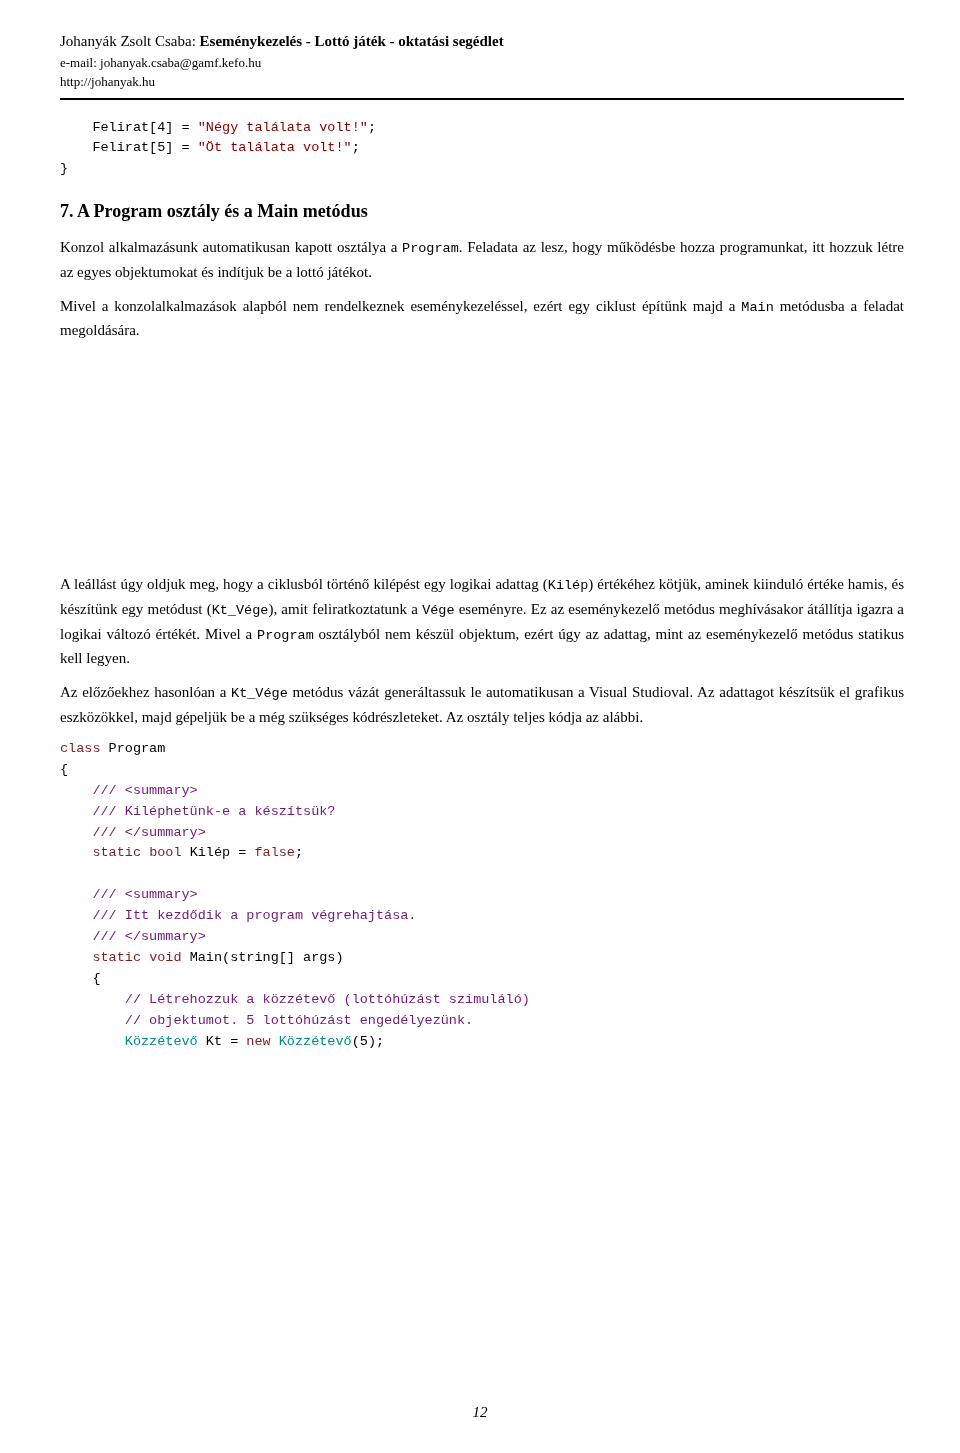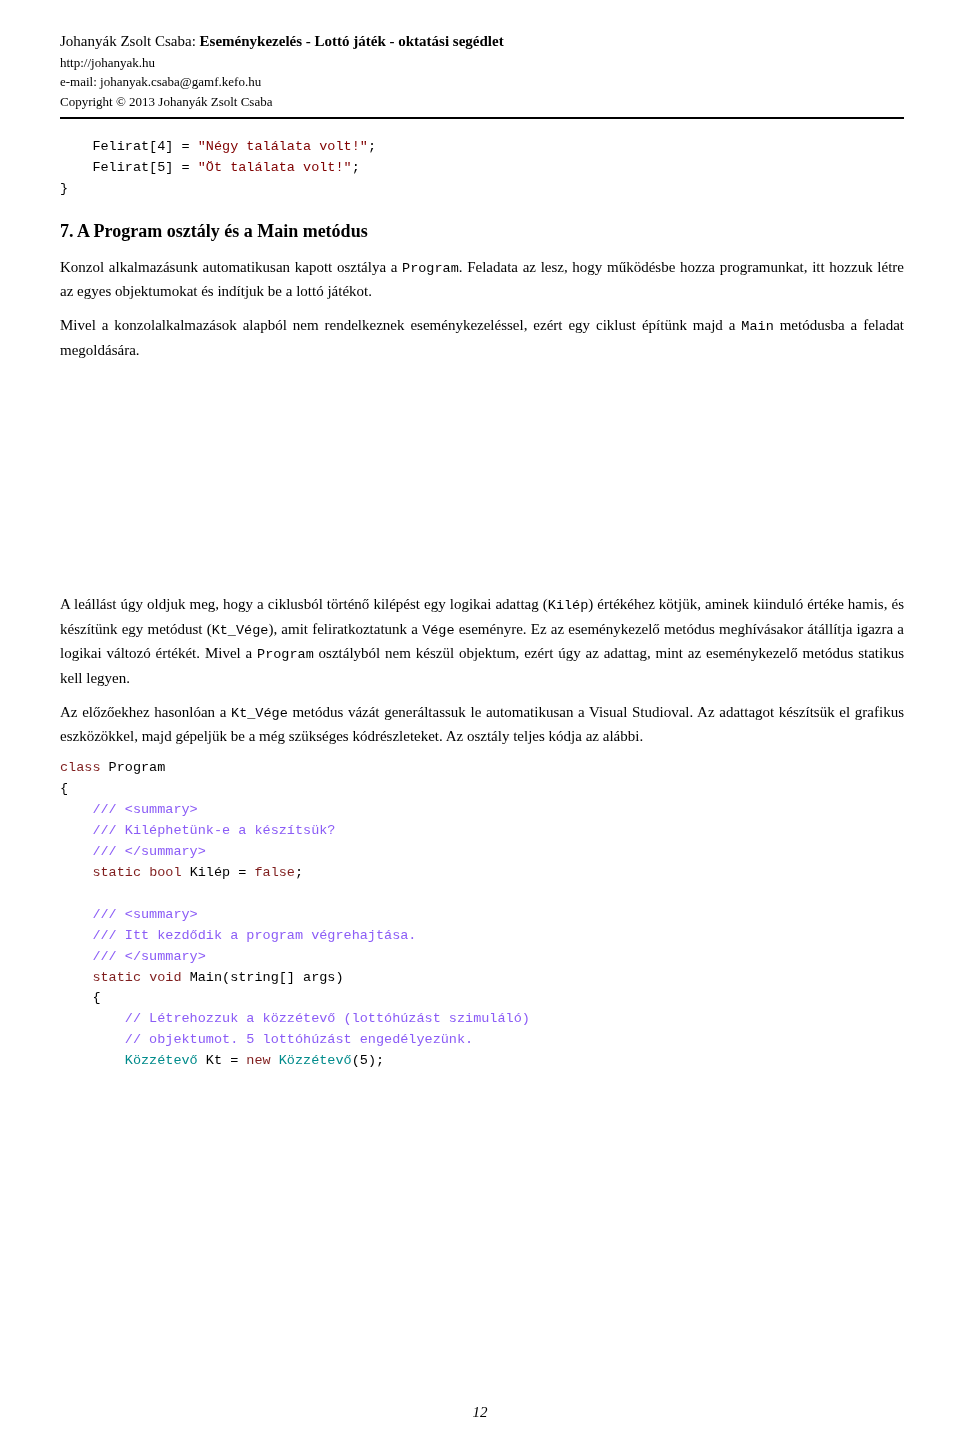"http://johanyak.hu" div.header-meta { order: before "e-mail: johanyak.csaba@gamf.kefo.hu" -> after "e-mail: johanyak.csaba@gamf.kefo.hu" }
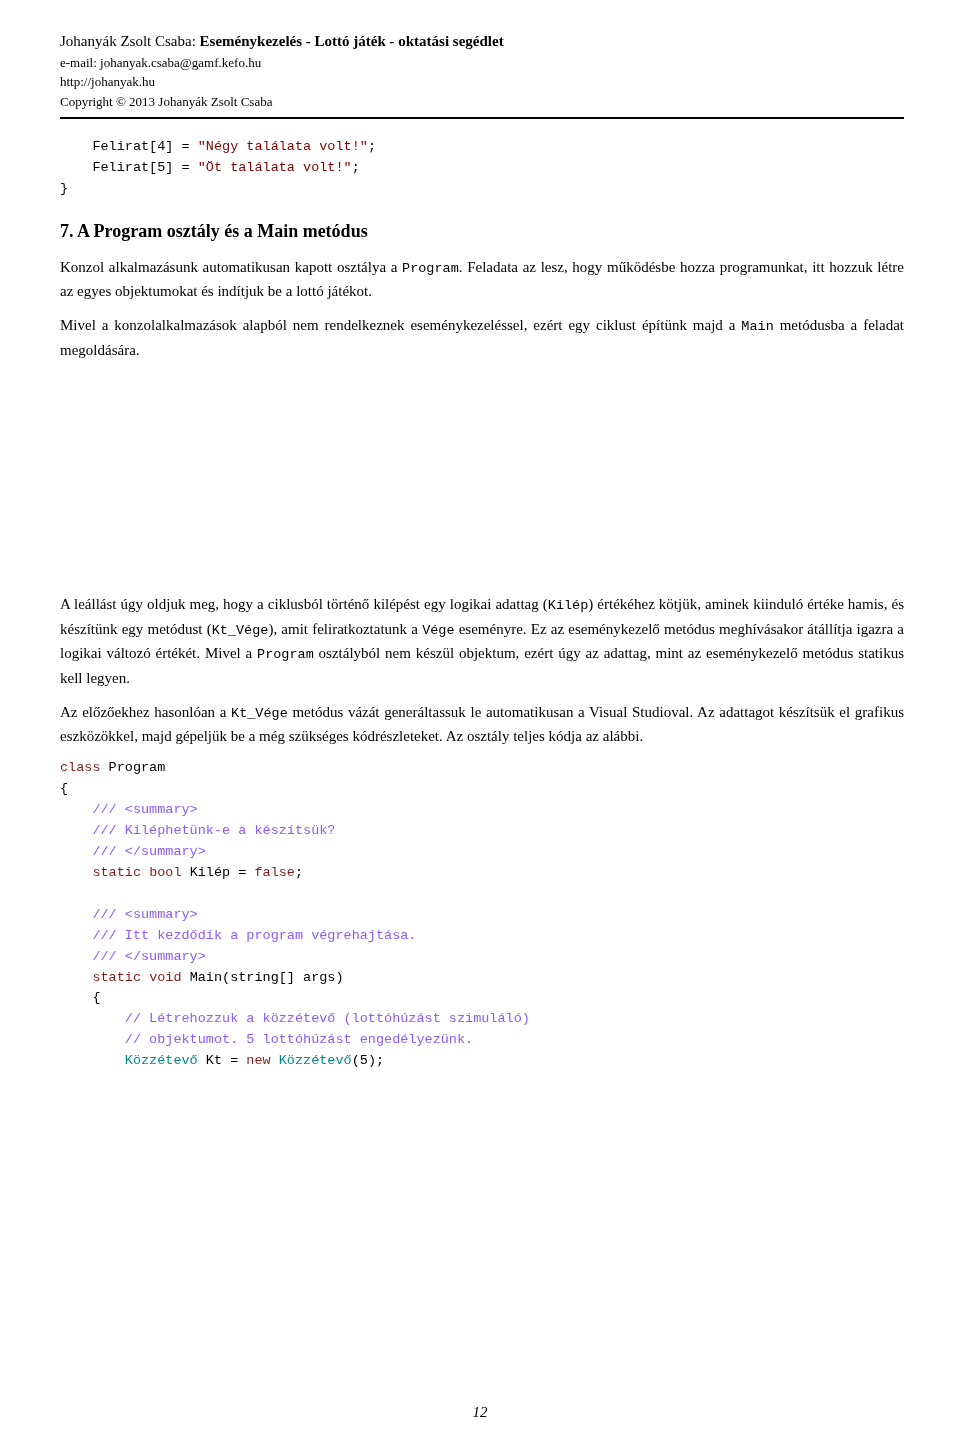"Copyright © 2013 Johanyák Zsolt" div.header-meta { html: <div>Copyright © 2013 Johanyák Zsolt Csaba</div> -> none }
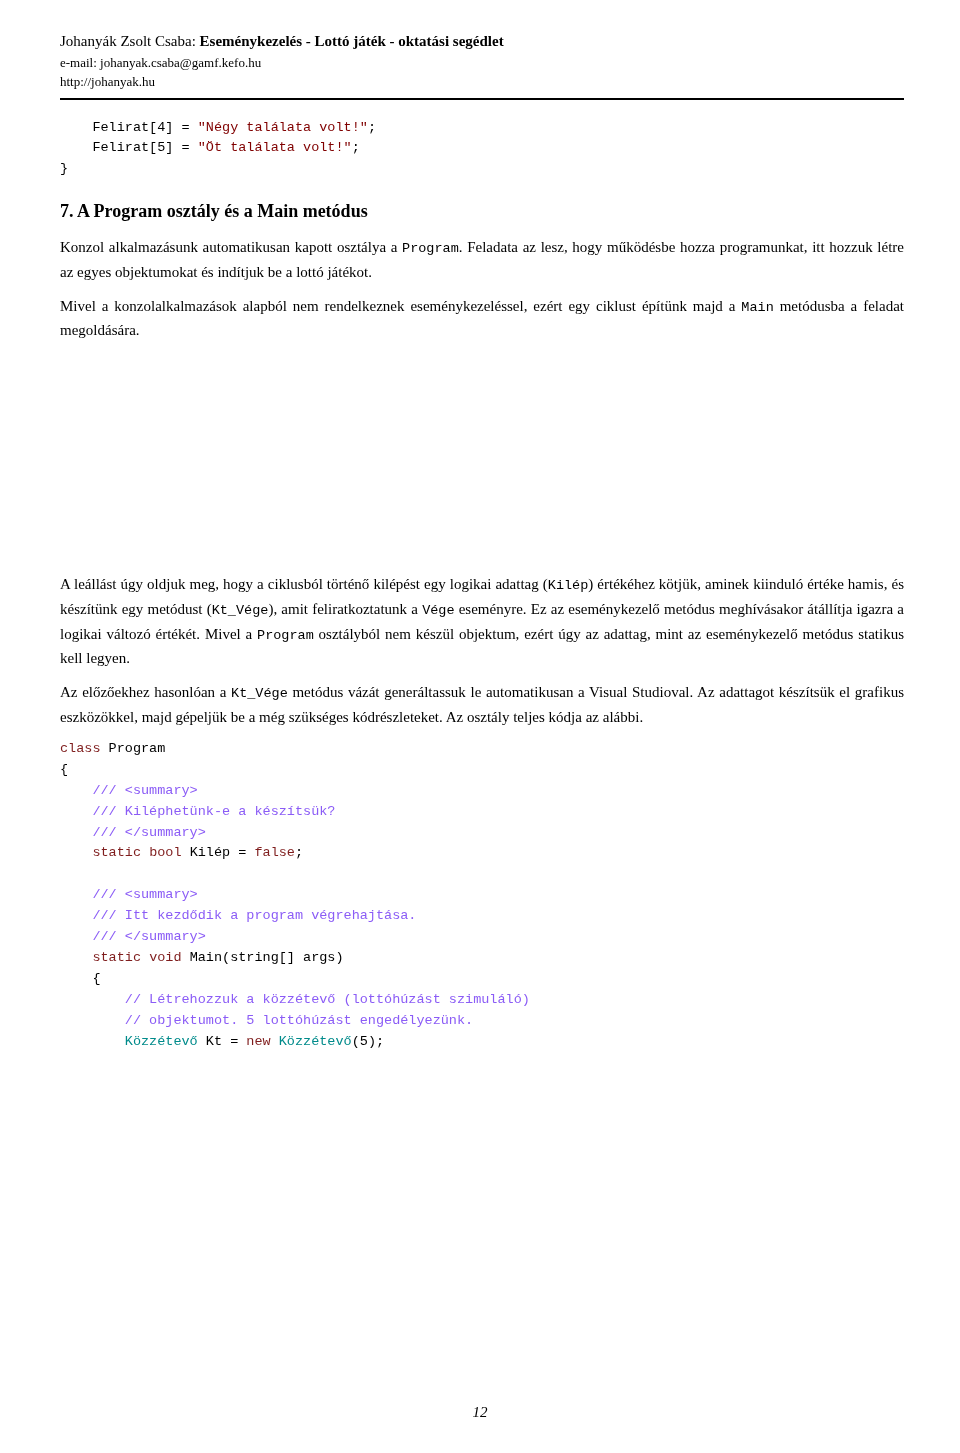"/// <summary>" .code-green { color: #8b5cf6 -> #701a75 }
